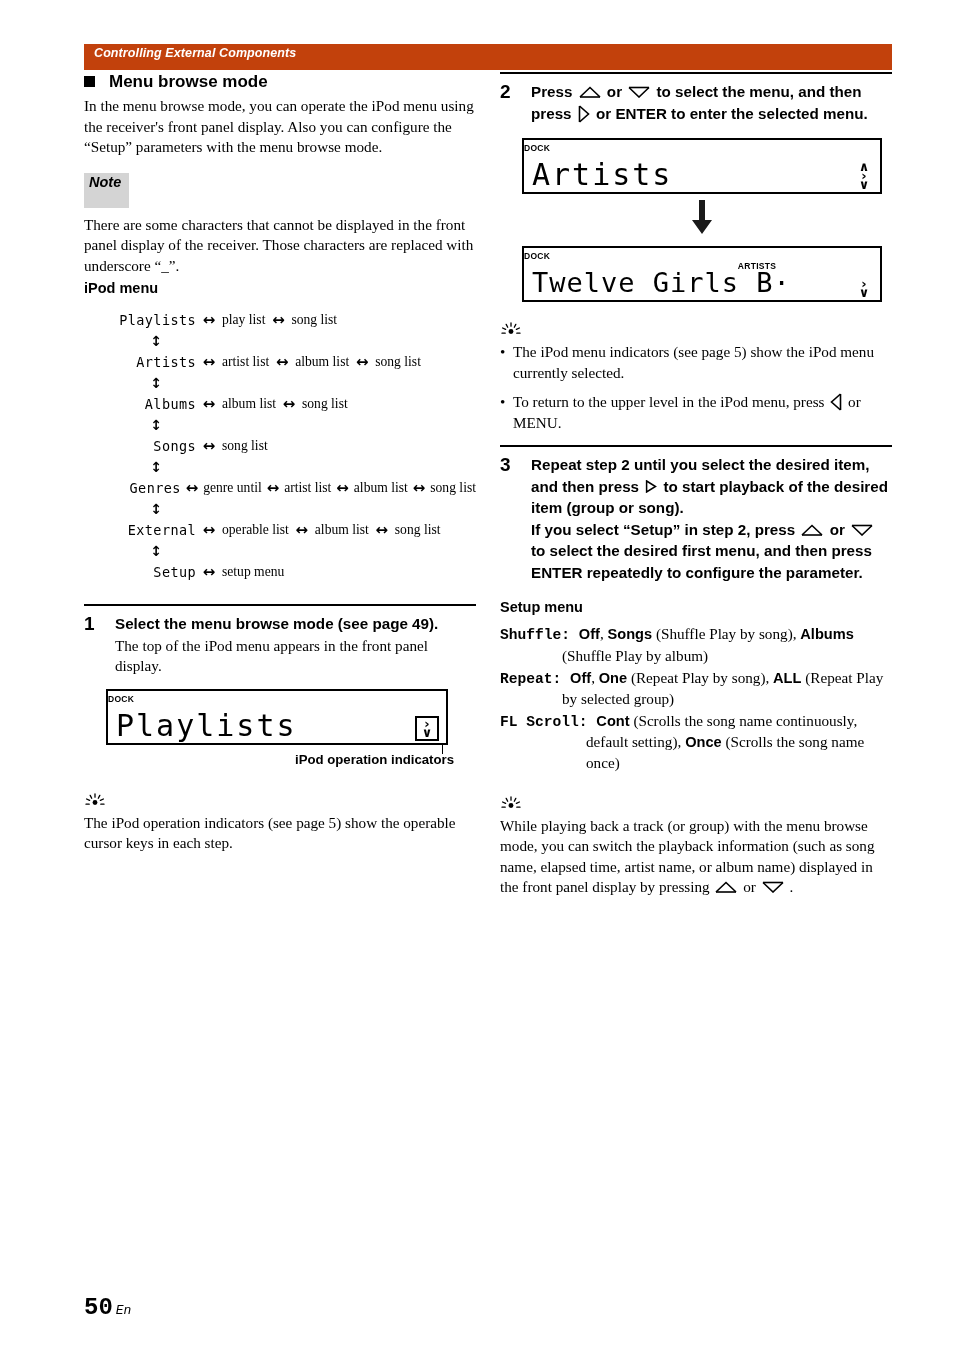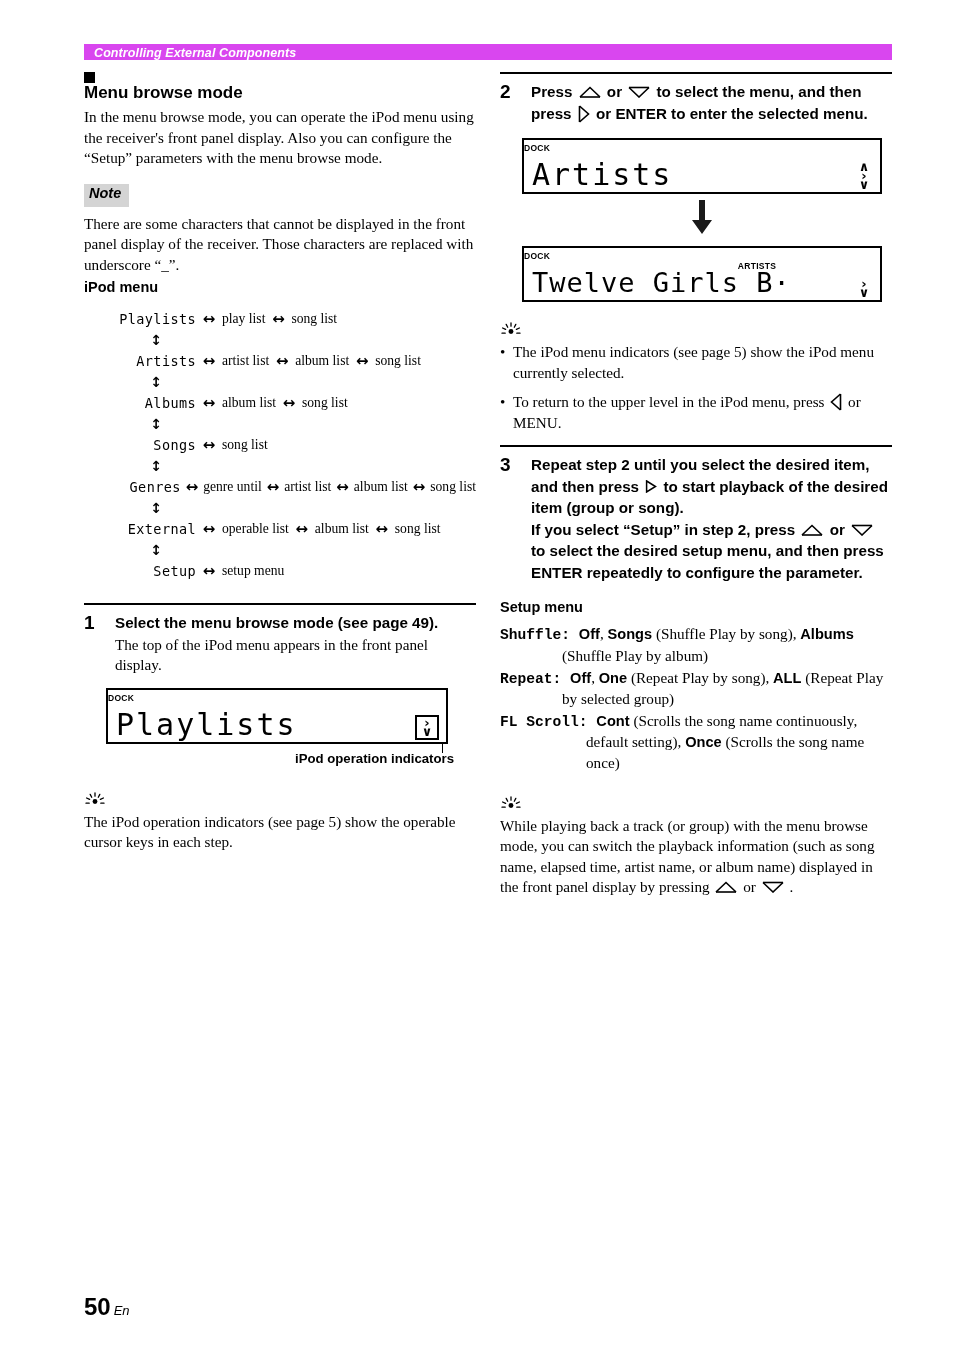"Controlling External Components" .header-bar { background: #d946ef -> #c2410c; height: 16px -> 26px }
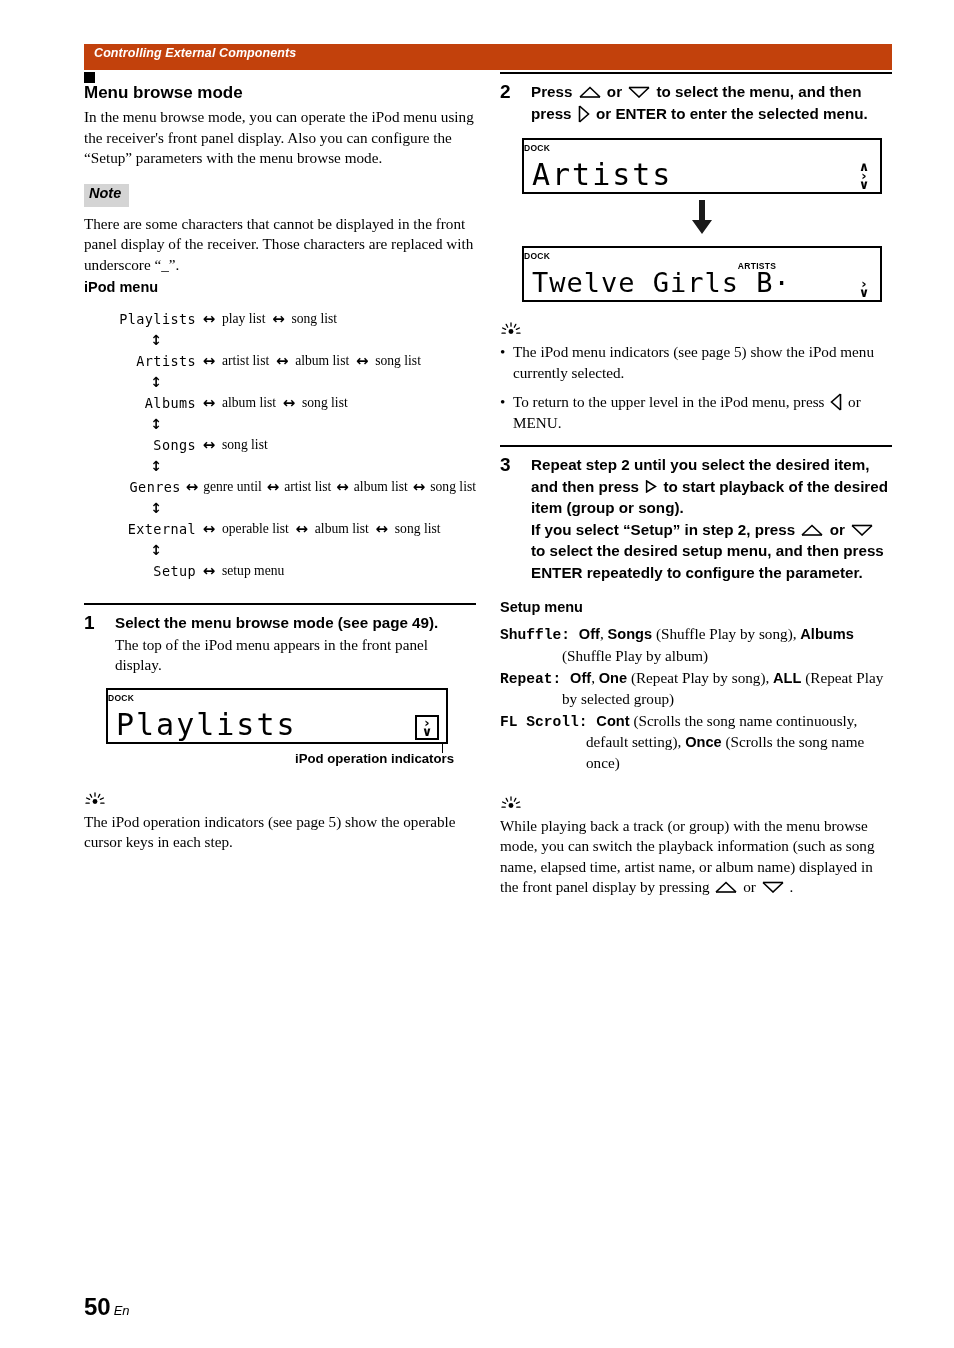"Menu browse mode" .sec-head { flex-direction: column -> none }
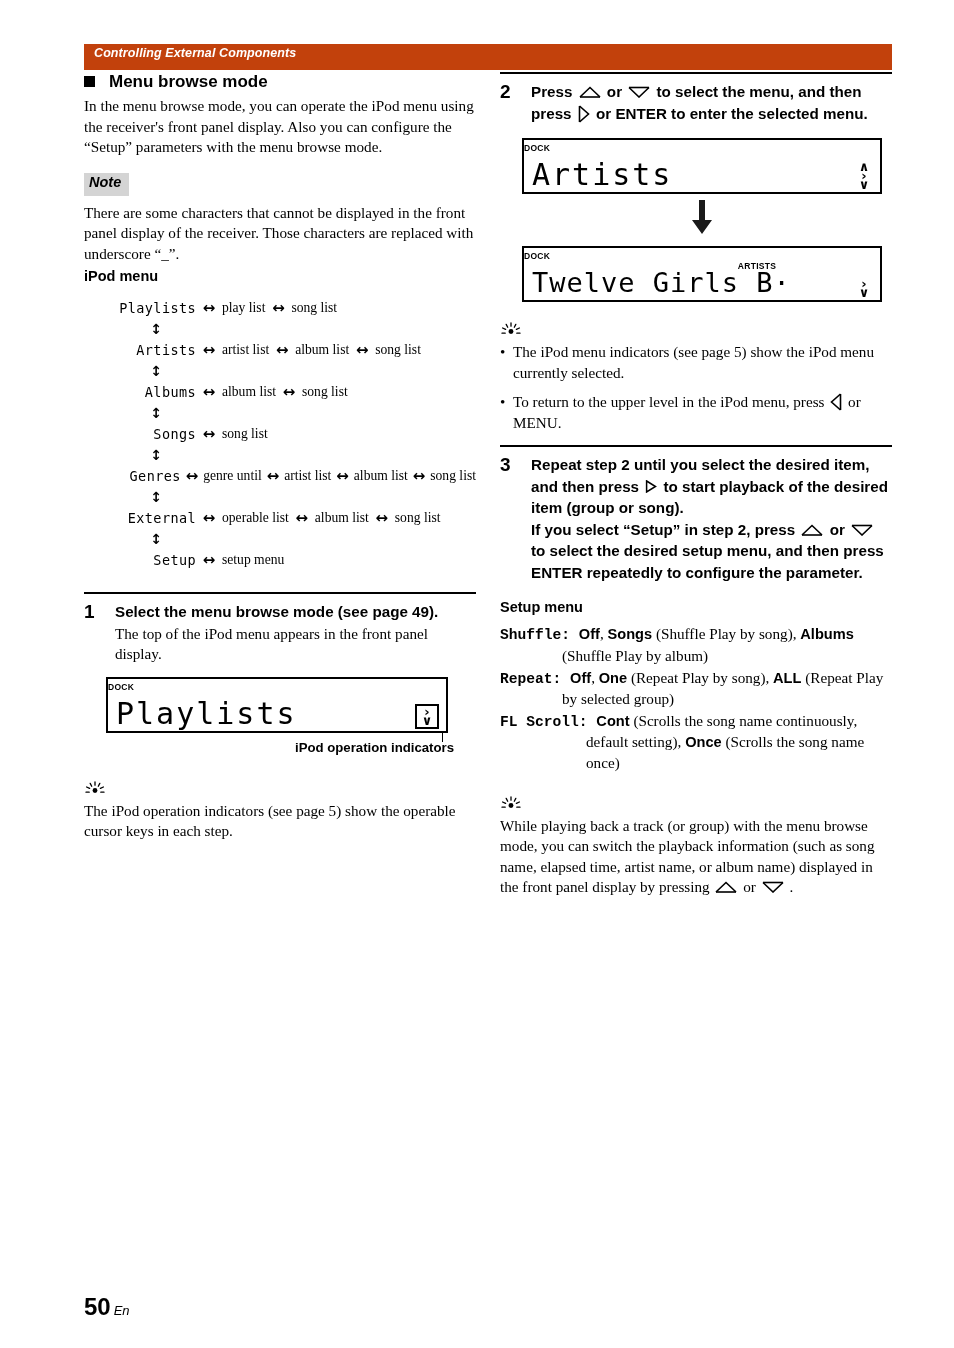"Note" .note-label { padding: 1px 8px 6px 5px -> 1px 8px 18px 5px }
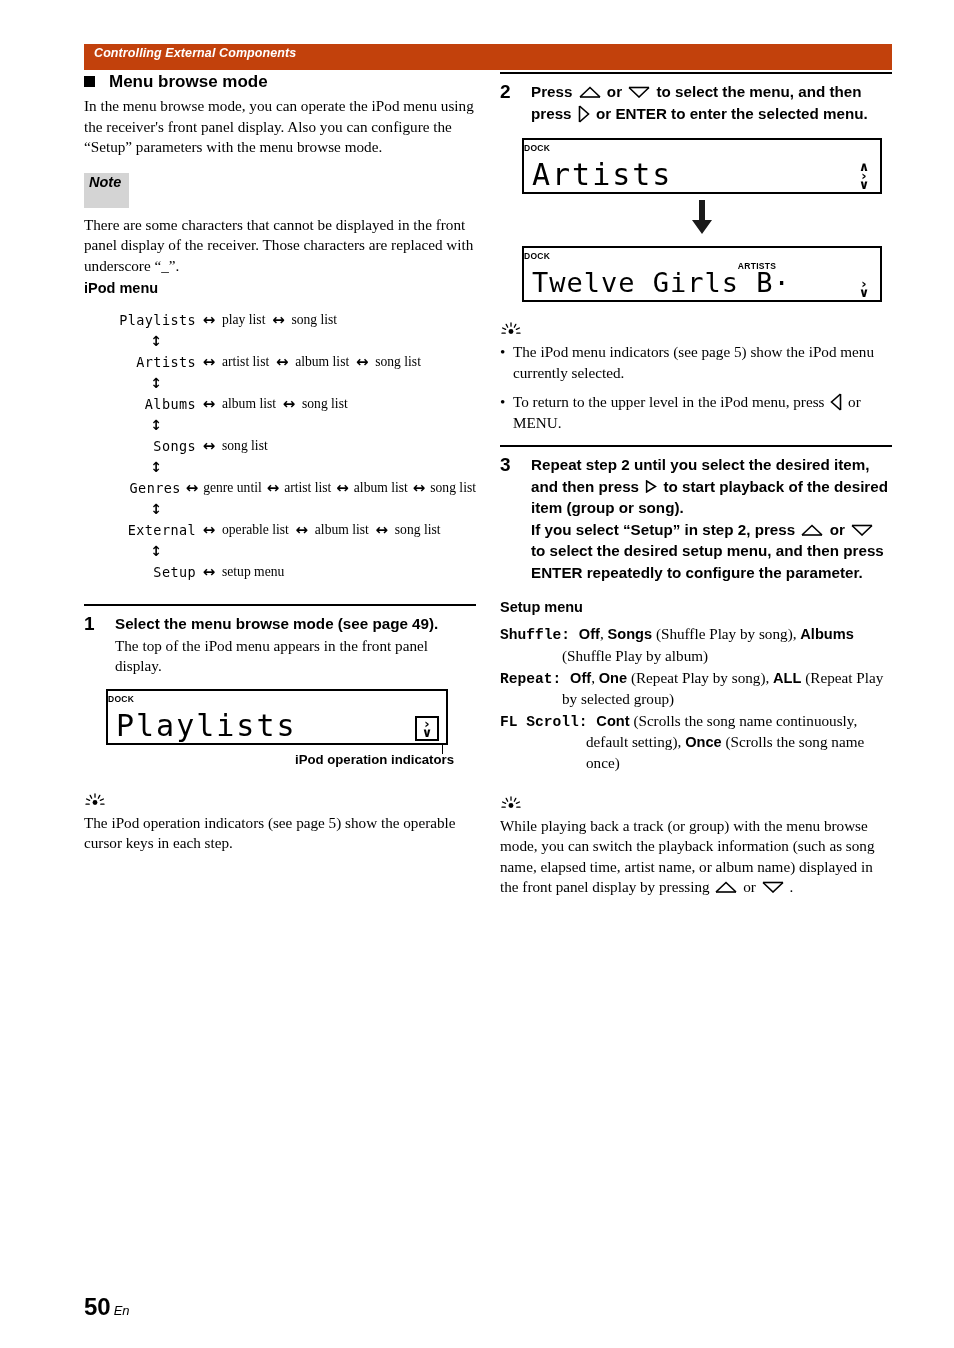"to select the desired setup" span { text: setup -> first }
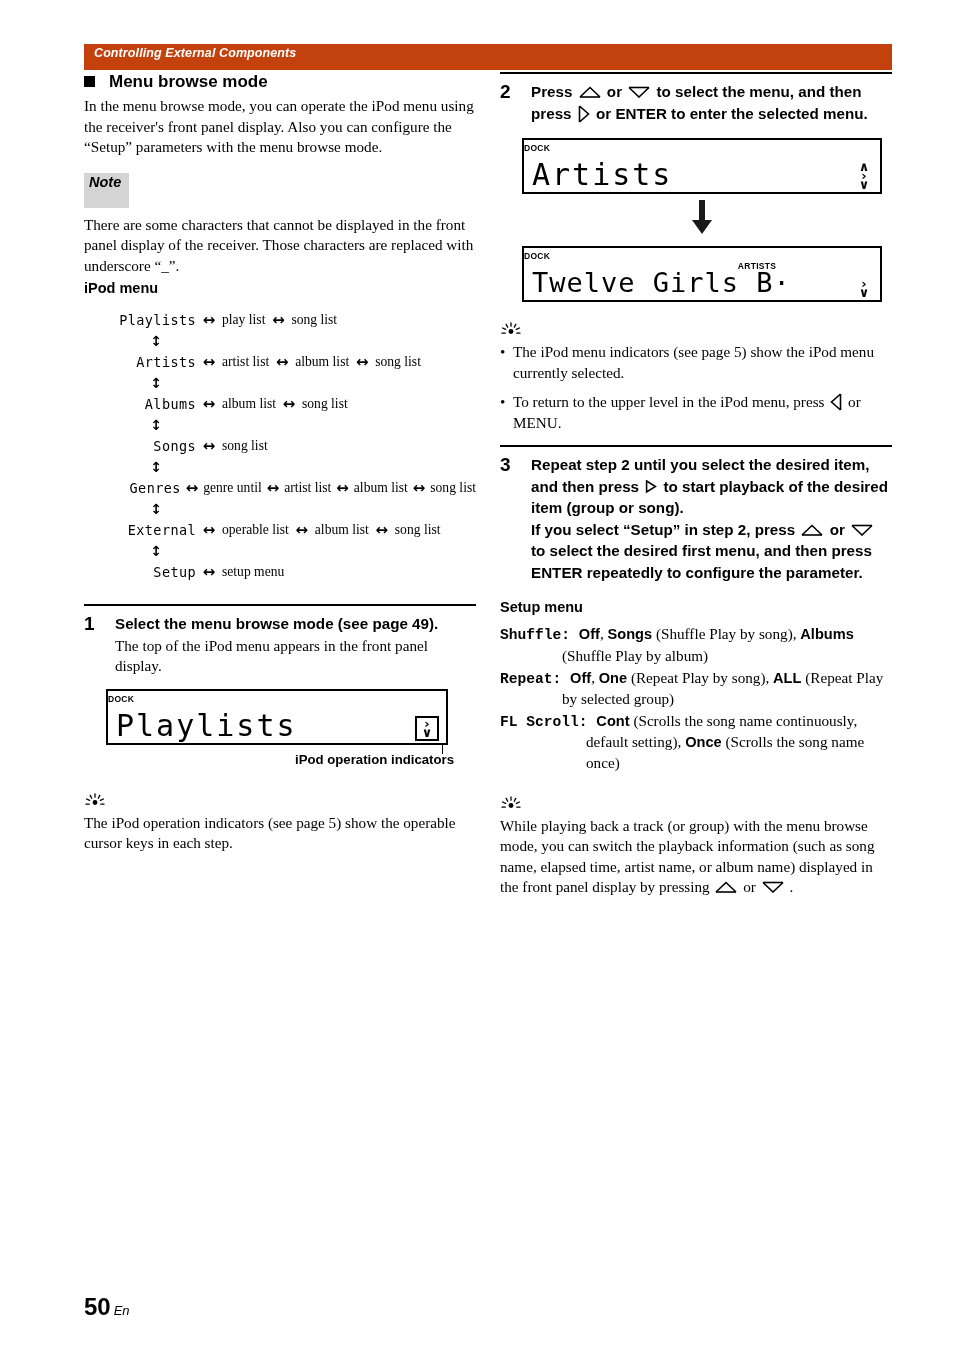"50 En" .footer { font-family: Liberation Sans, sans-serif -> Liberation Mono, monospace }
